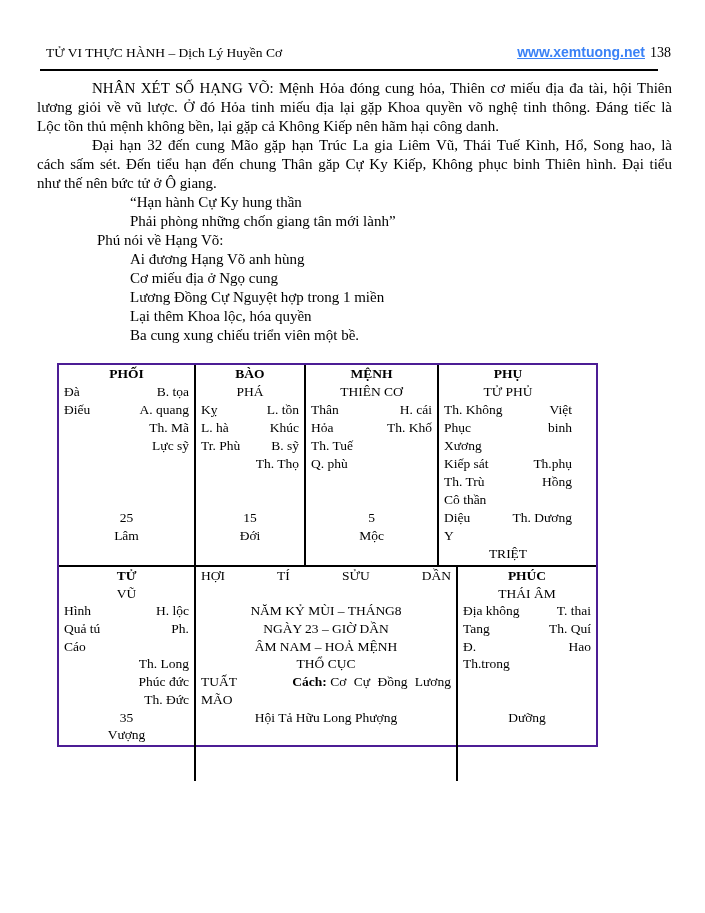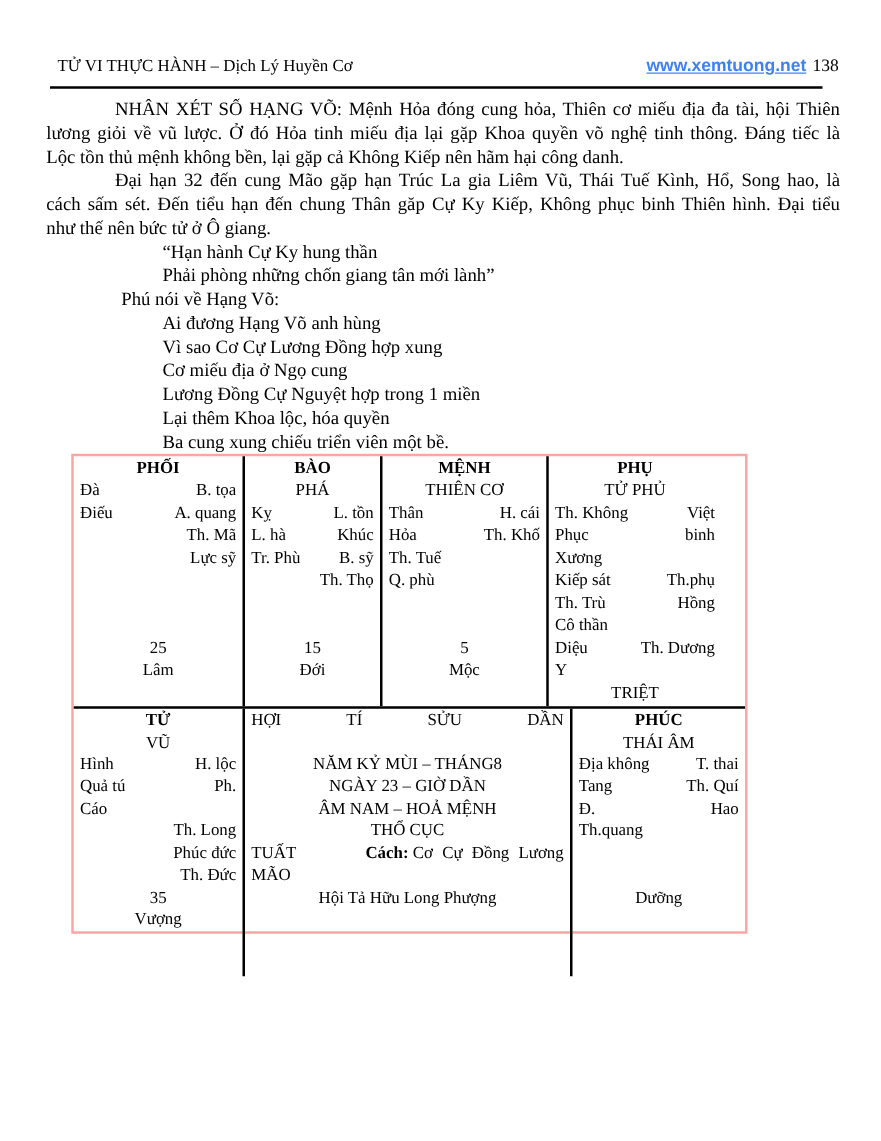"Vì sao Cơ Cự Lương" div.tline { html: <div>Vì sao Cơ Cự Lương Đồng hợp xung</div> -> none }
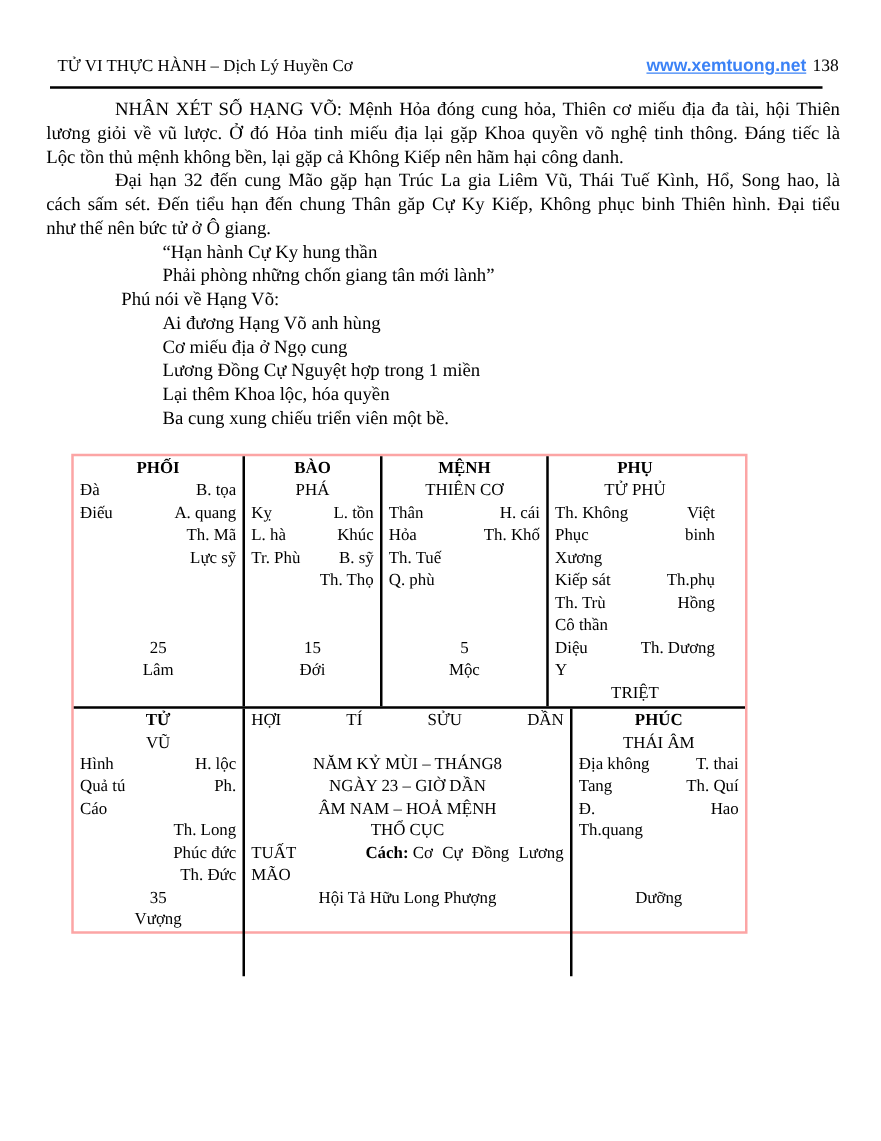"PHỐI" .chart { border: 2px solid #fca5a5 -> 2px solid #4c1d95 }
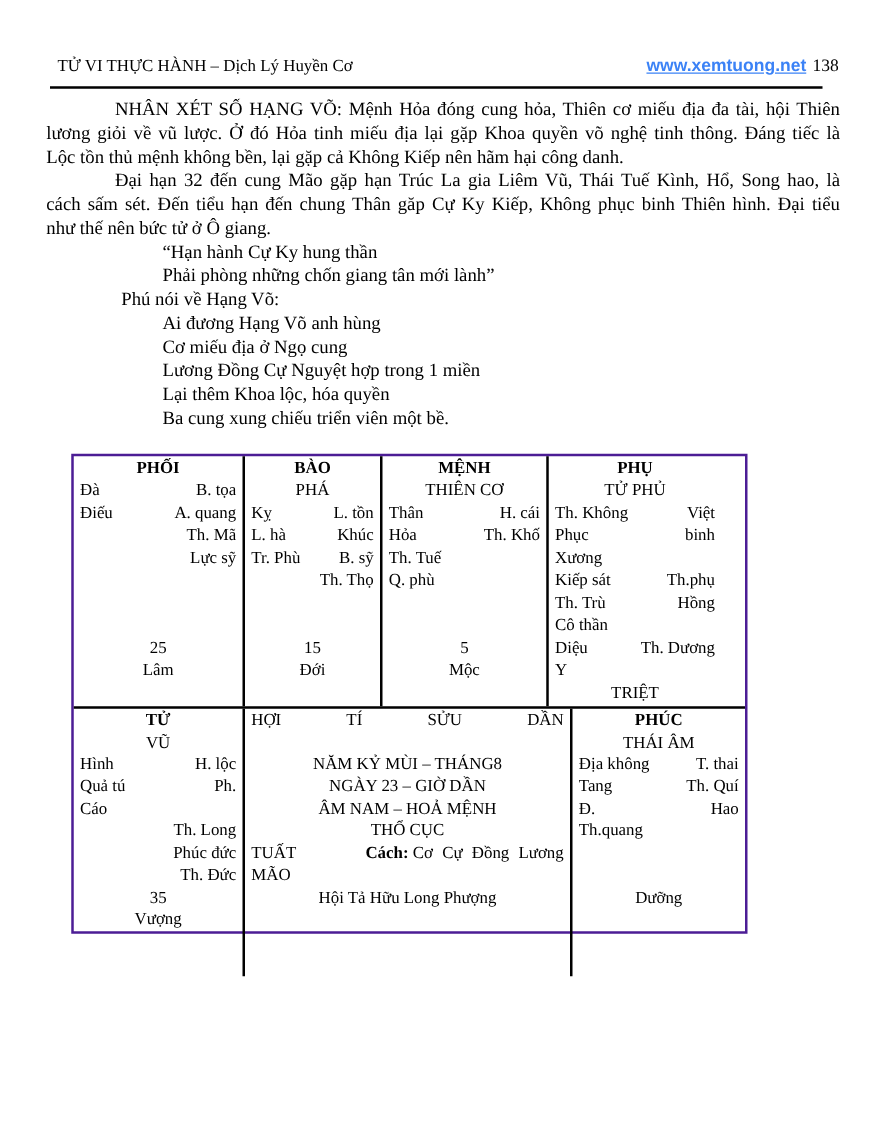"Th.quang" span { text: Th.quang -> Th.trong }
